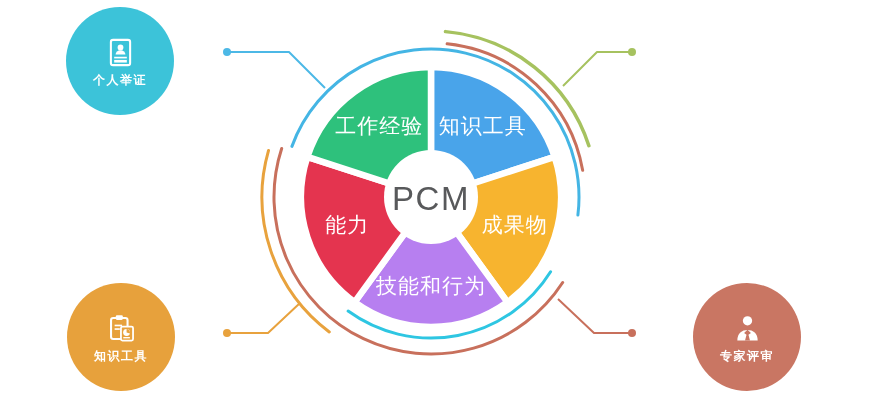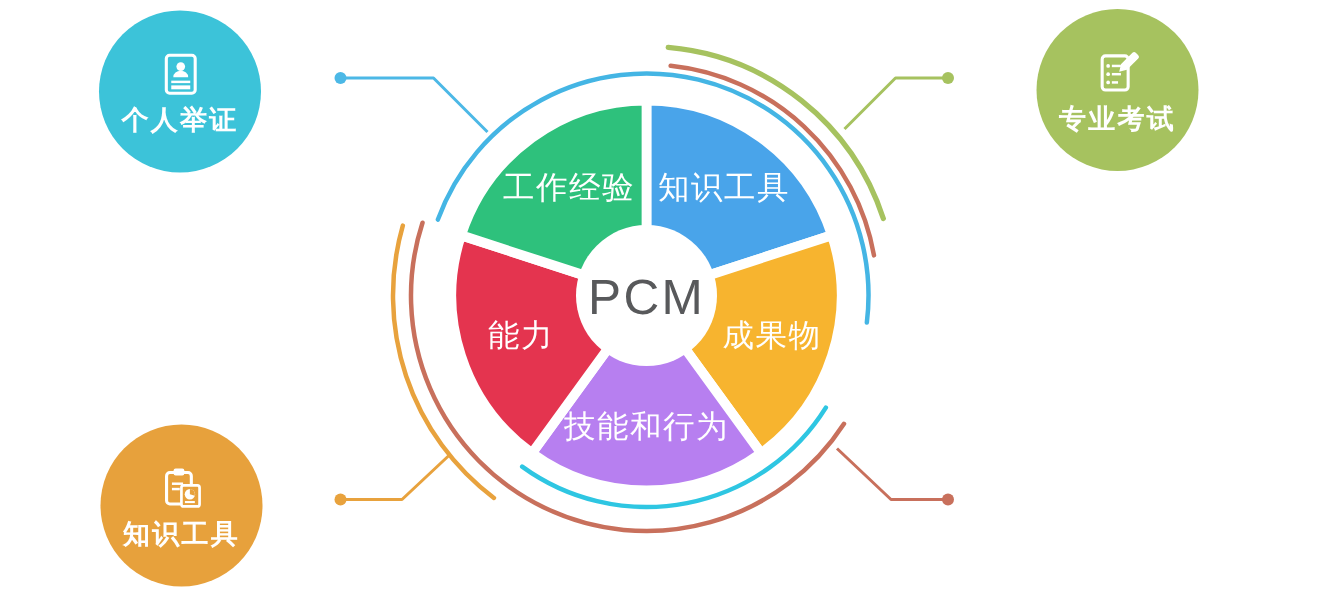"个人举证" .sat .sat-label { font-size: 18px -> 12px }
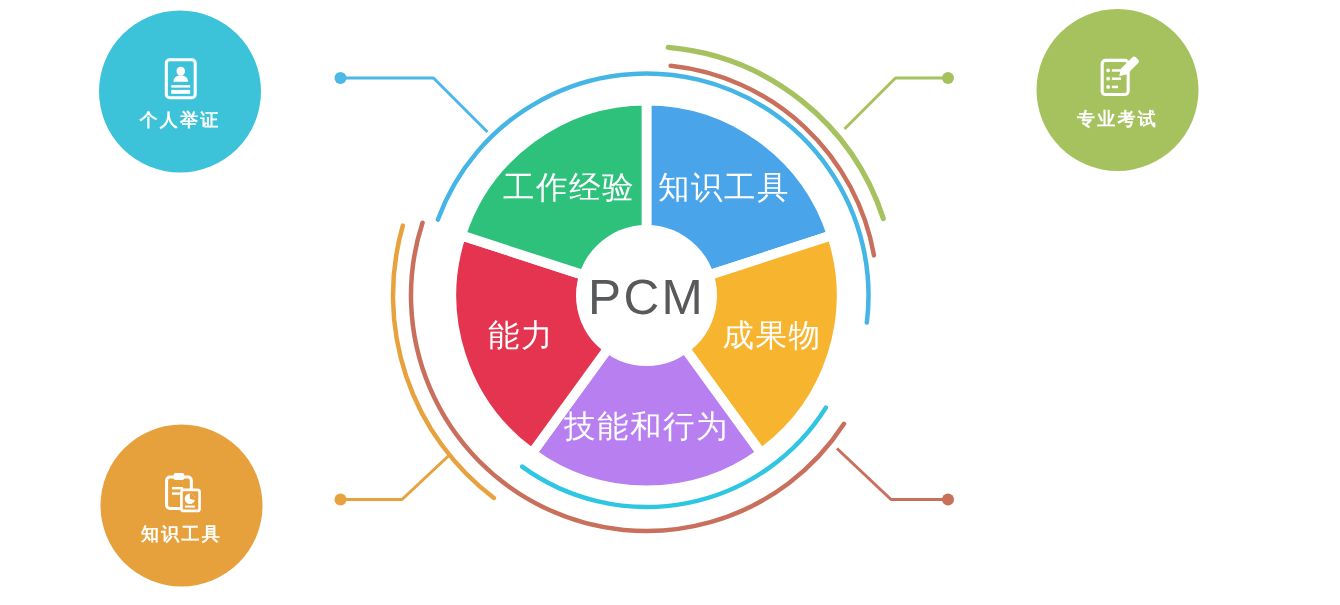"专业考试" div.sat { html: <div> <svg> <rect></rect> <circle></circle> <rect></rect> <circle></circle> <rect></rect> <circle></circle> <rect></rect> <path></path> </svg> <span>专业考试</span> </div> -> none }
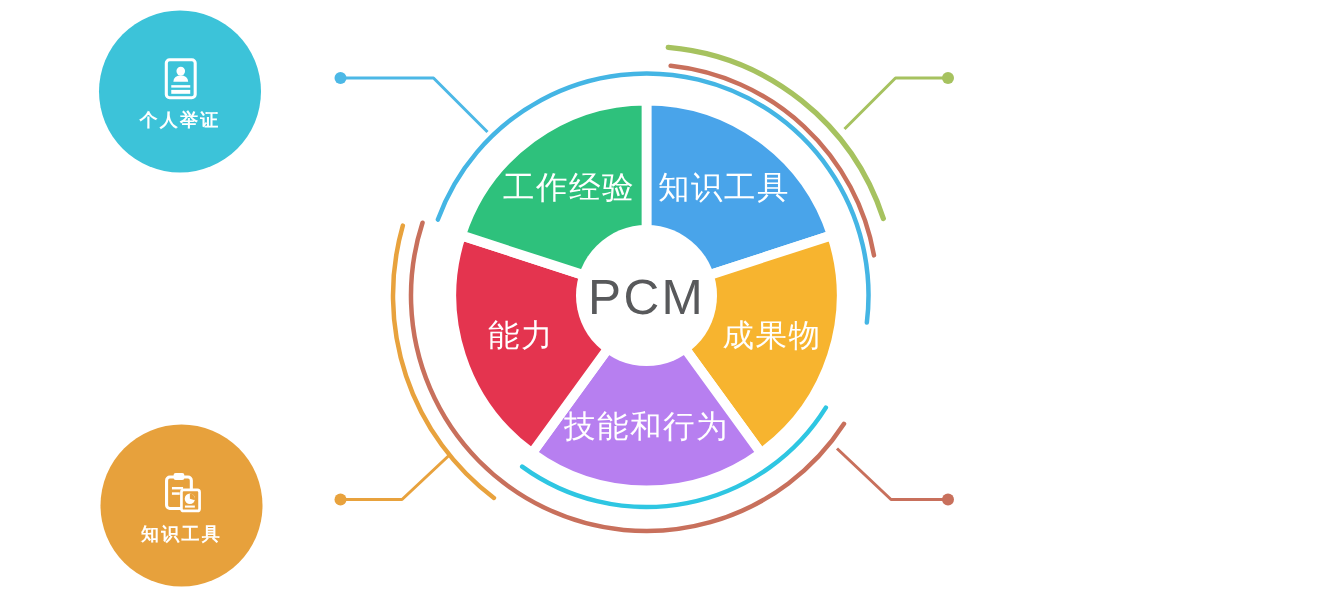"专家评审" div.sat { html: none -> <div> <svg> <circle></circle> <path></path> <path></path> </svg> <span>专家评审</span> </div> }
